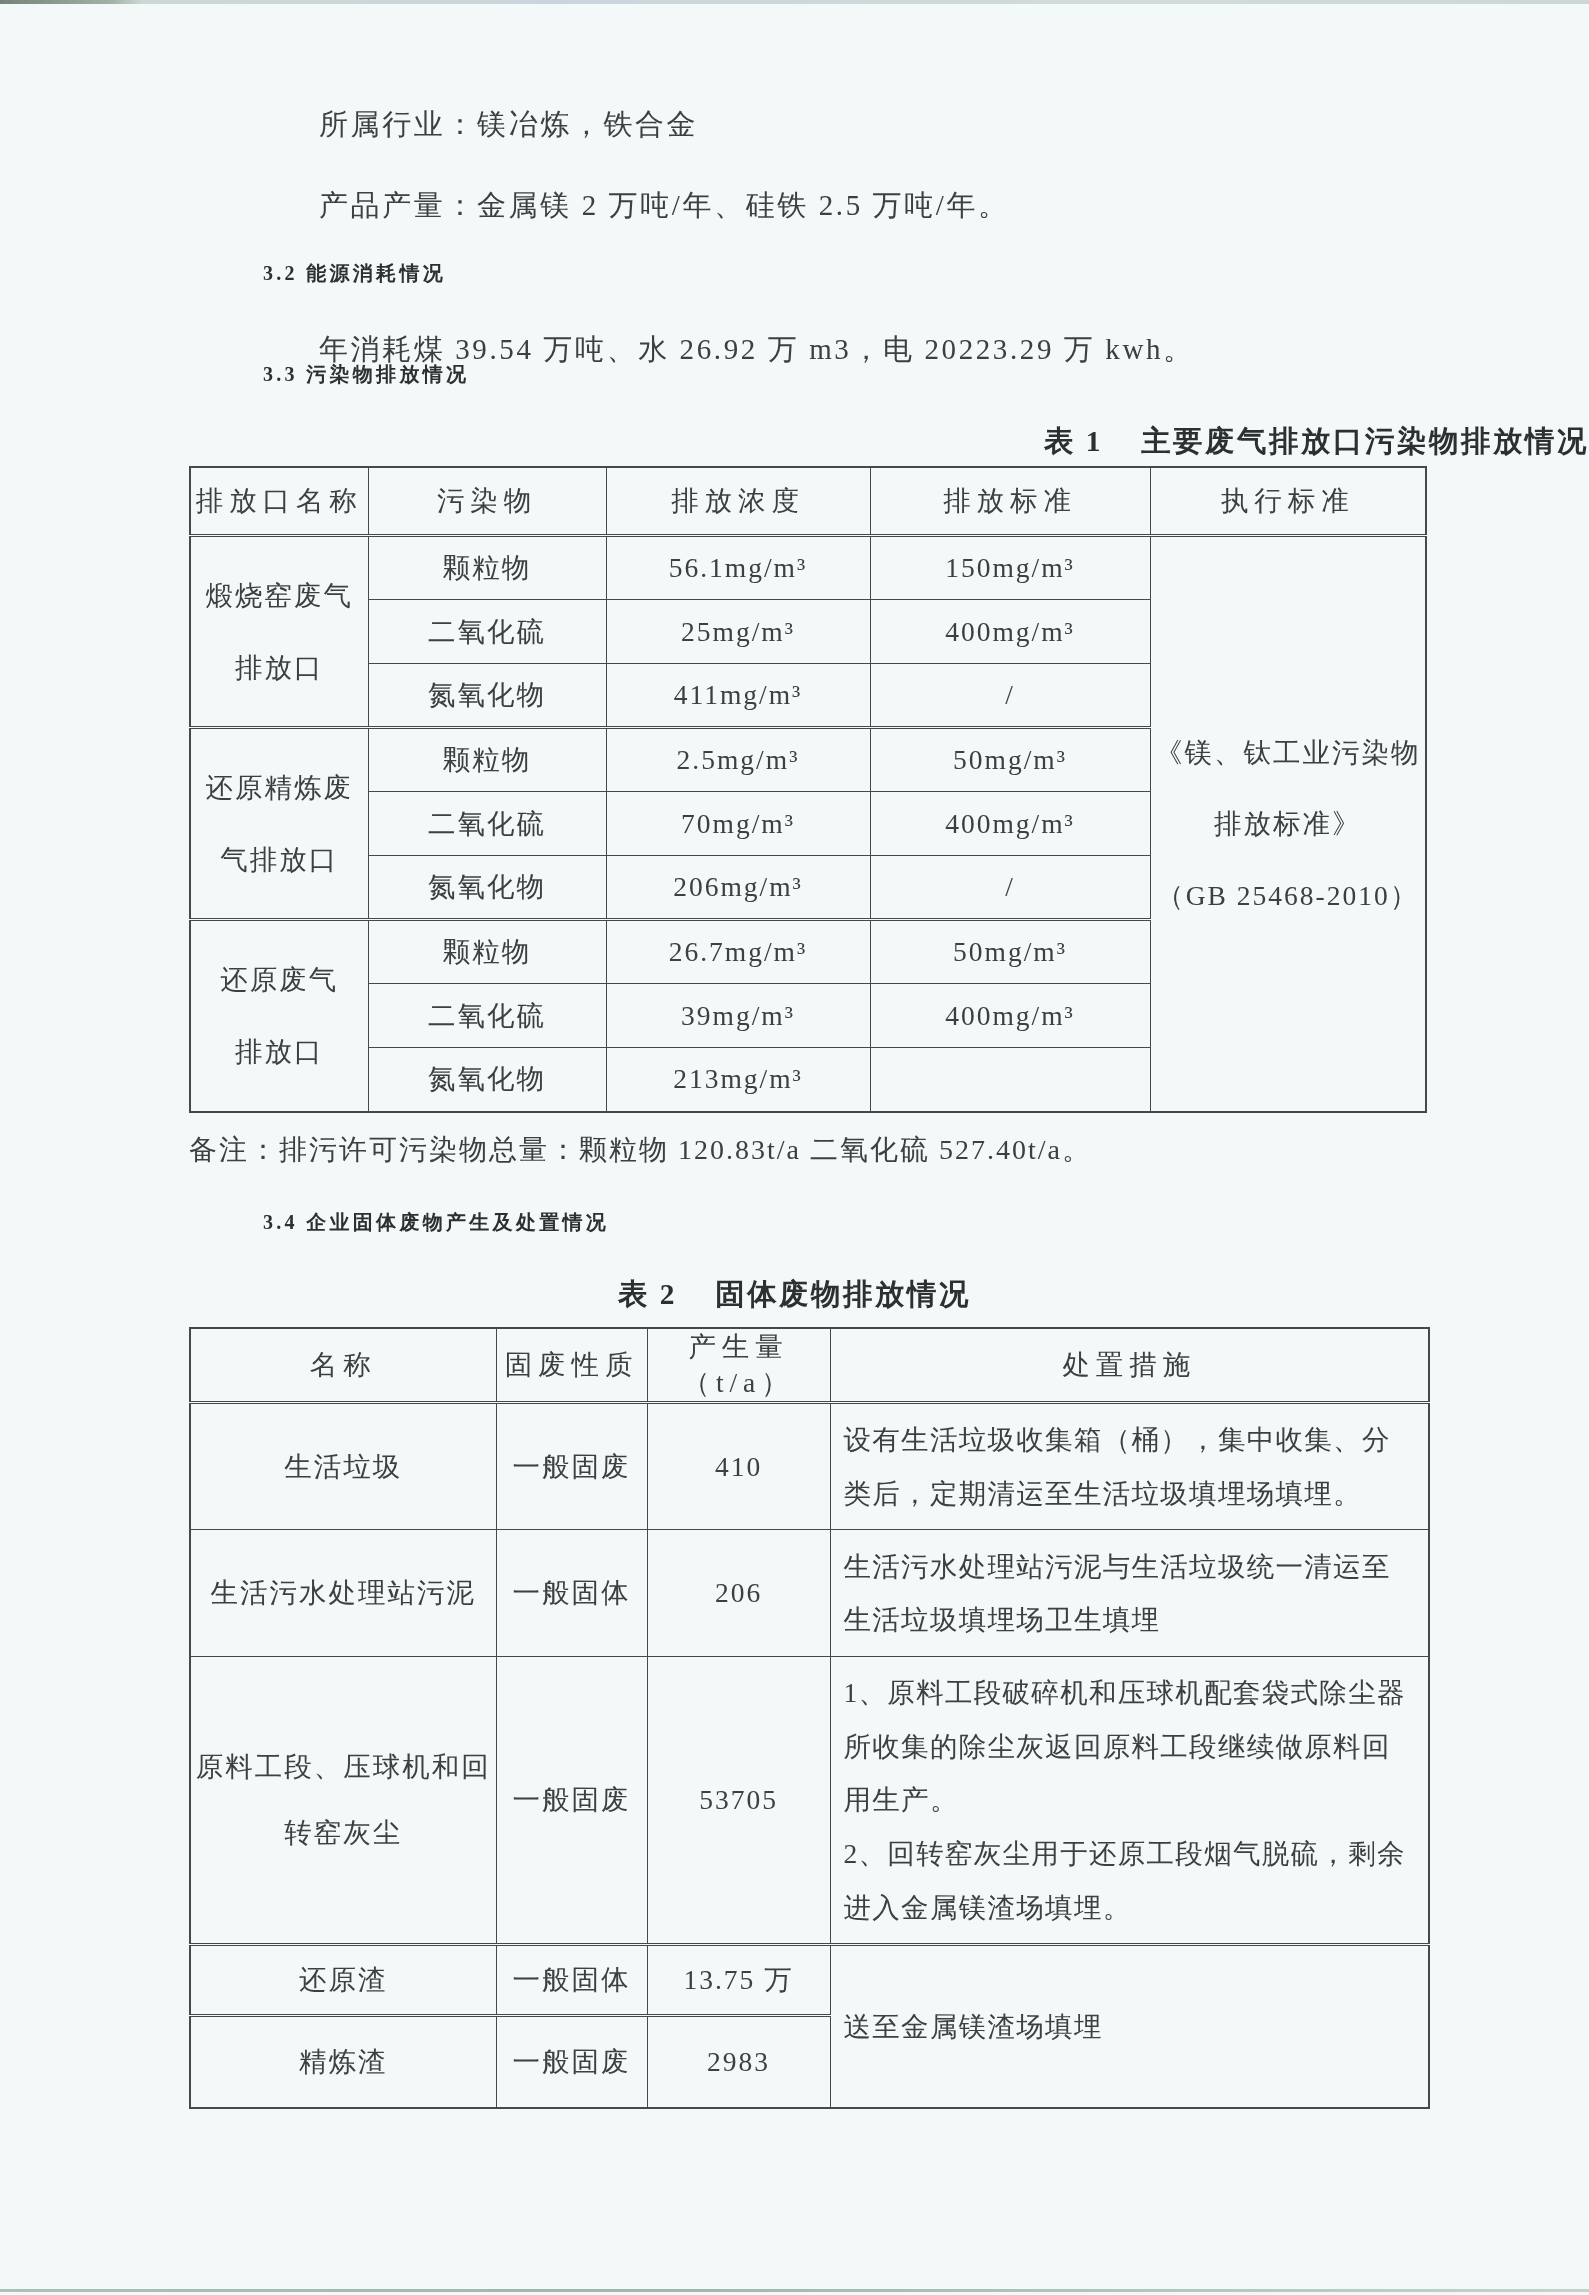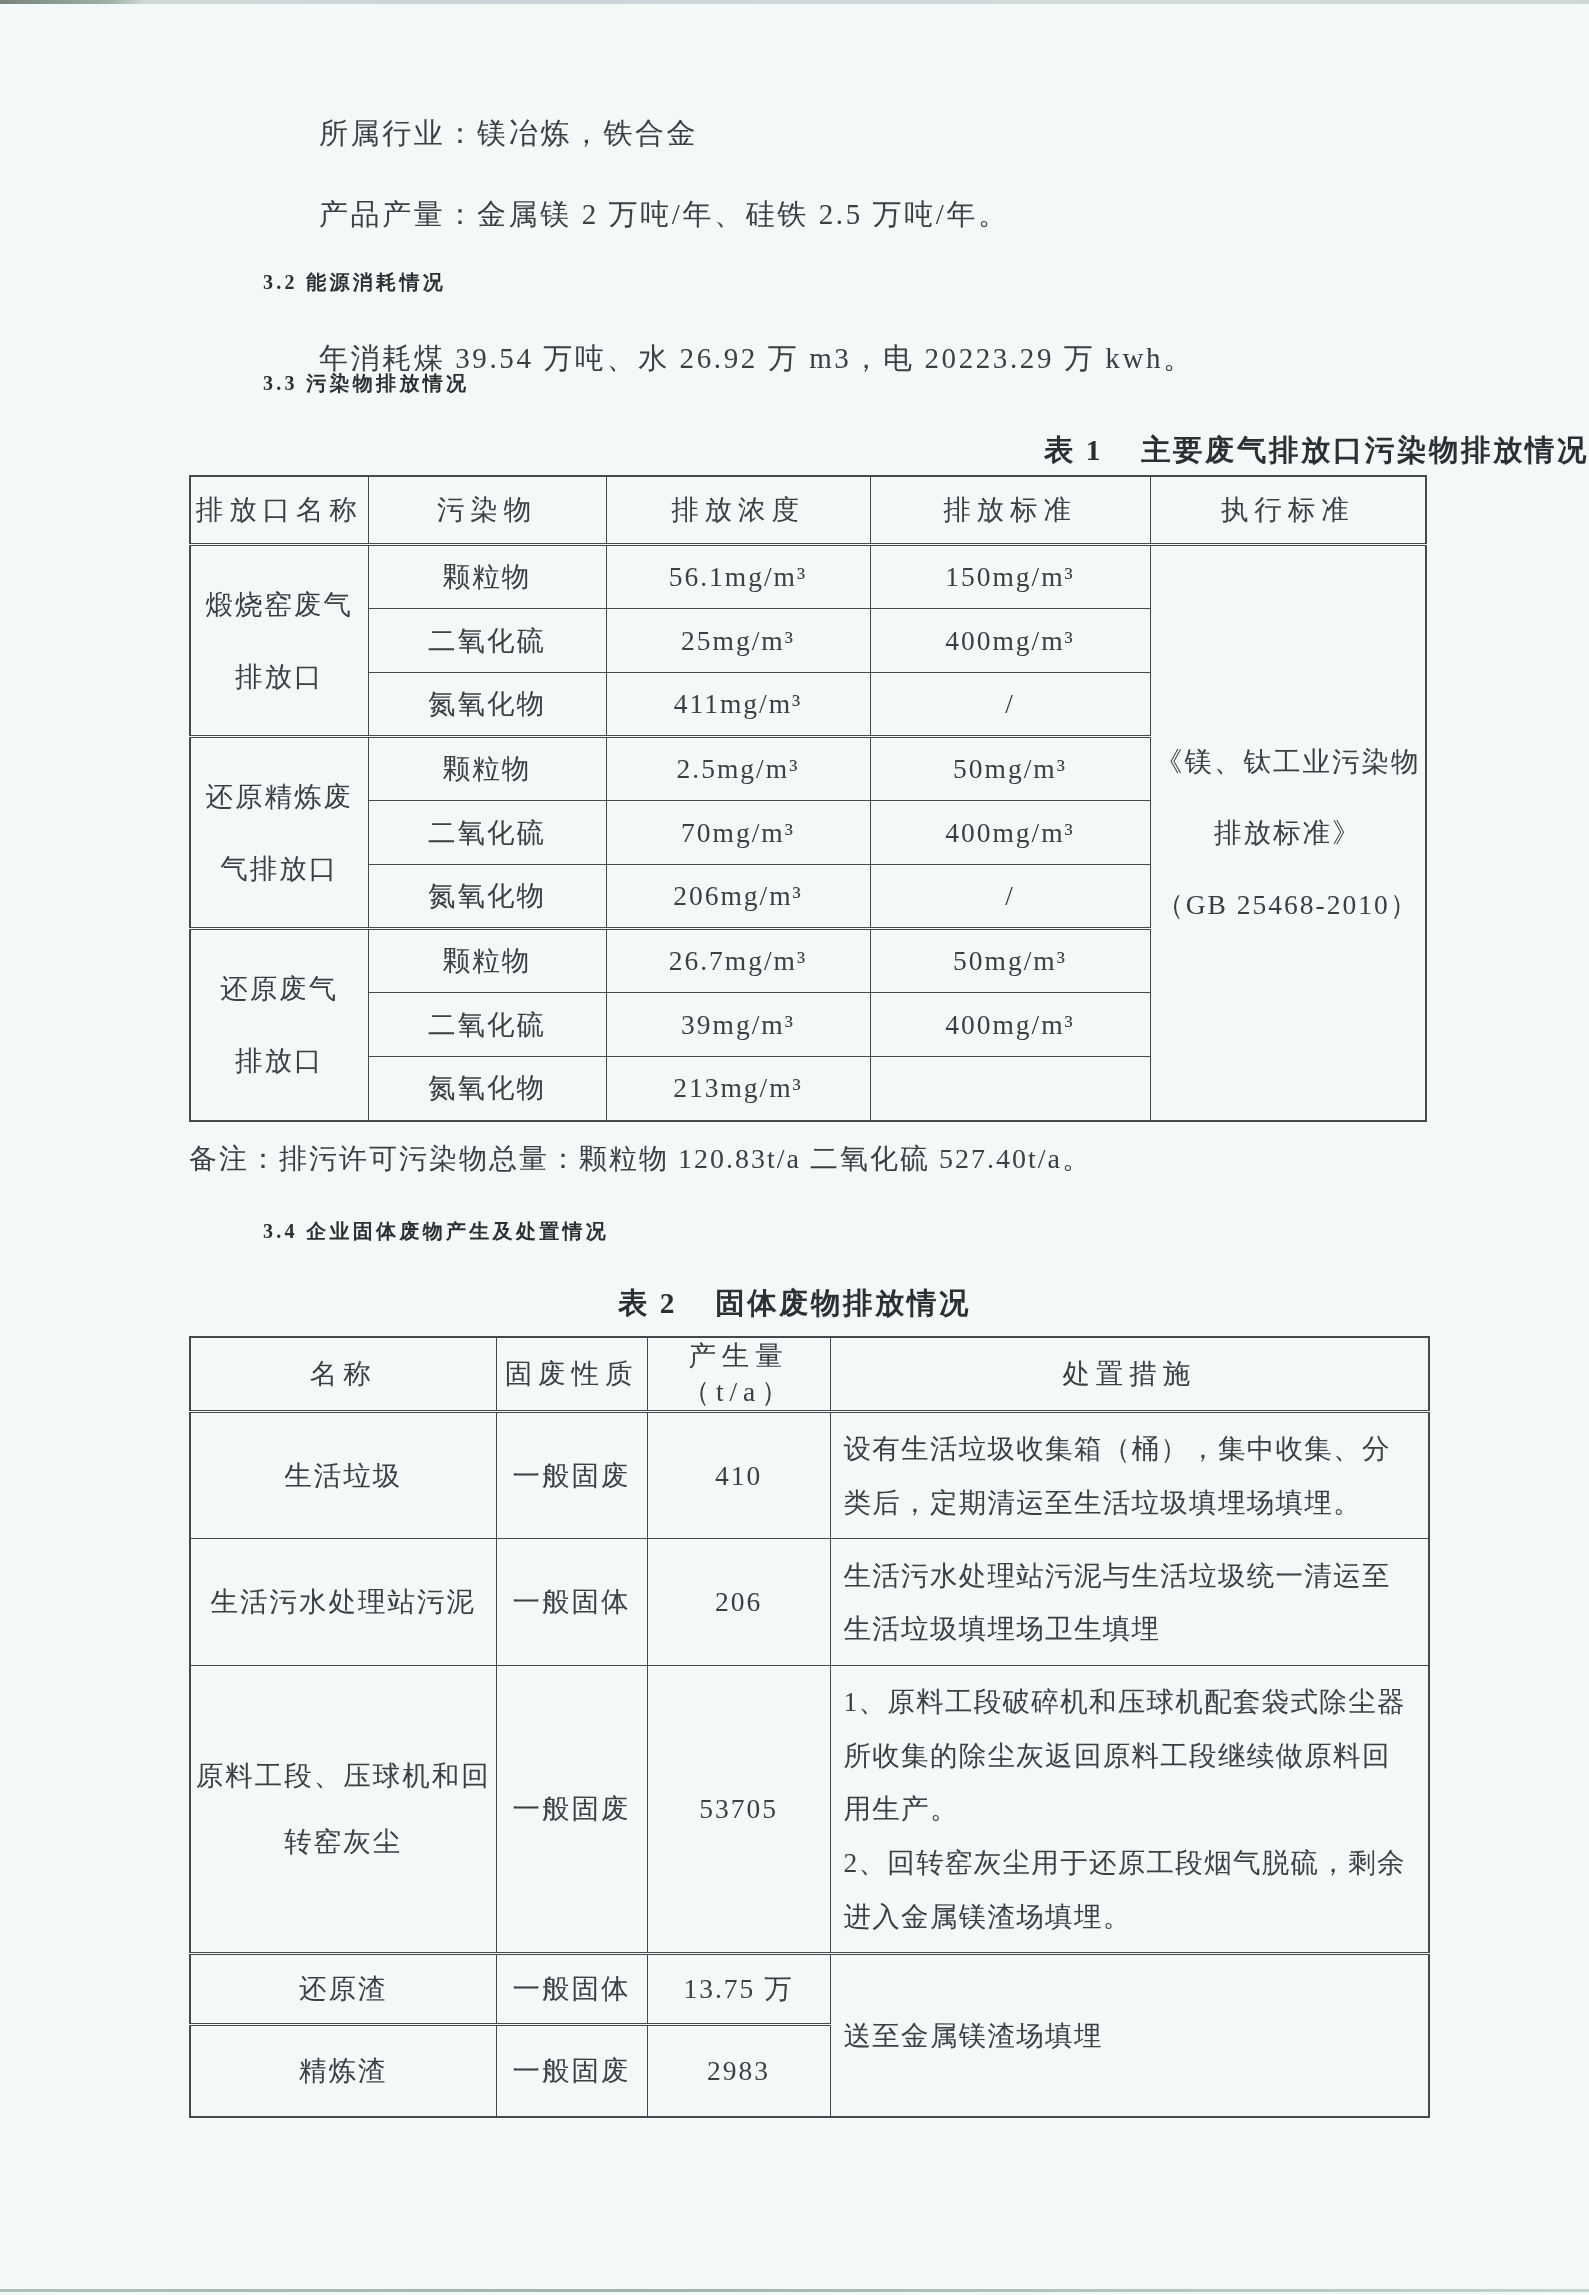"所属行业：镁冶炼，铁合金" p.para { margin-top: 9px -> none }
